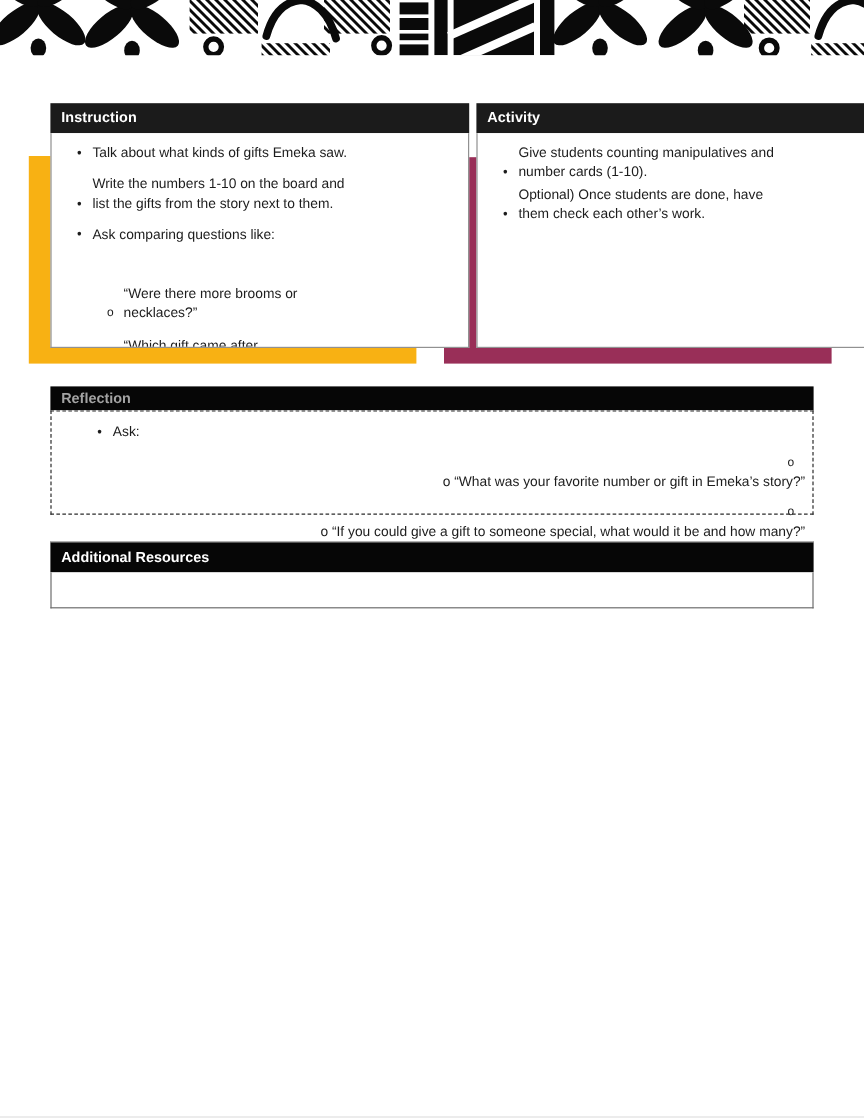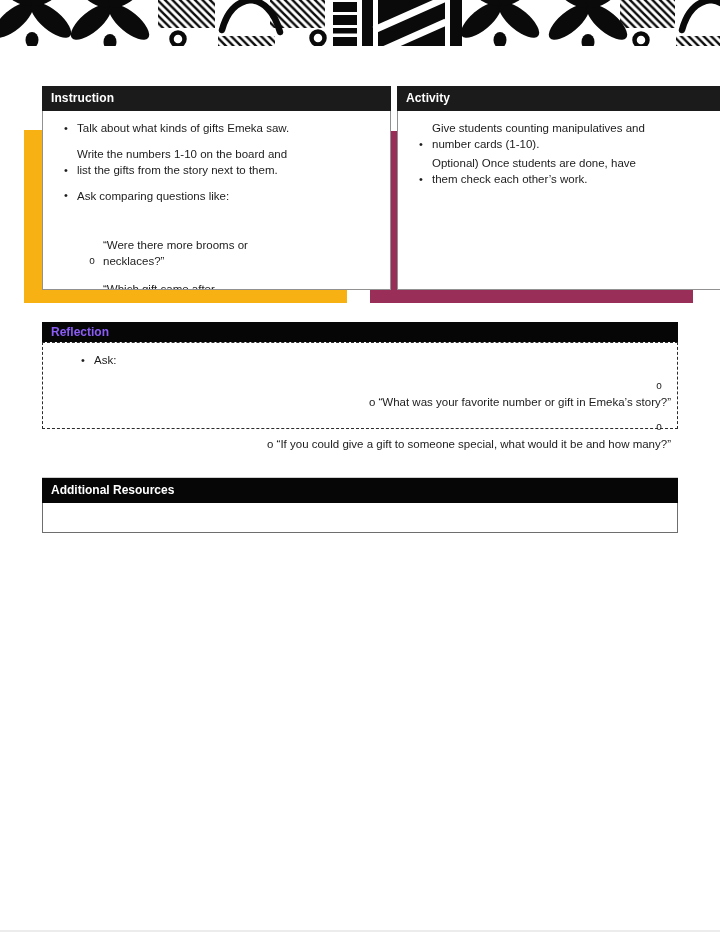"Reflection" .sec-header { color: #8b5cf6 -> #a3a3a3 }
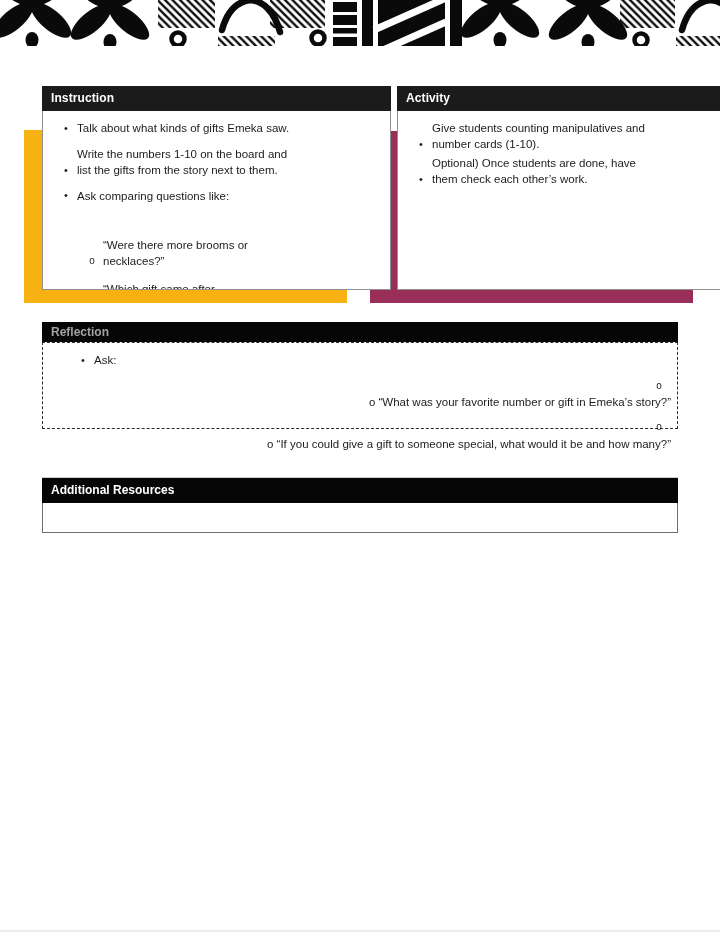"Additional Resources" .sec-add { top: 477px -> 451px }
